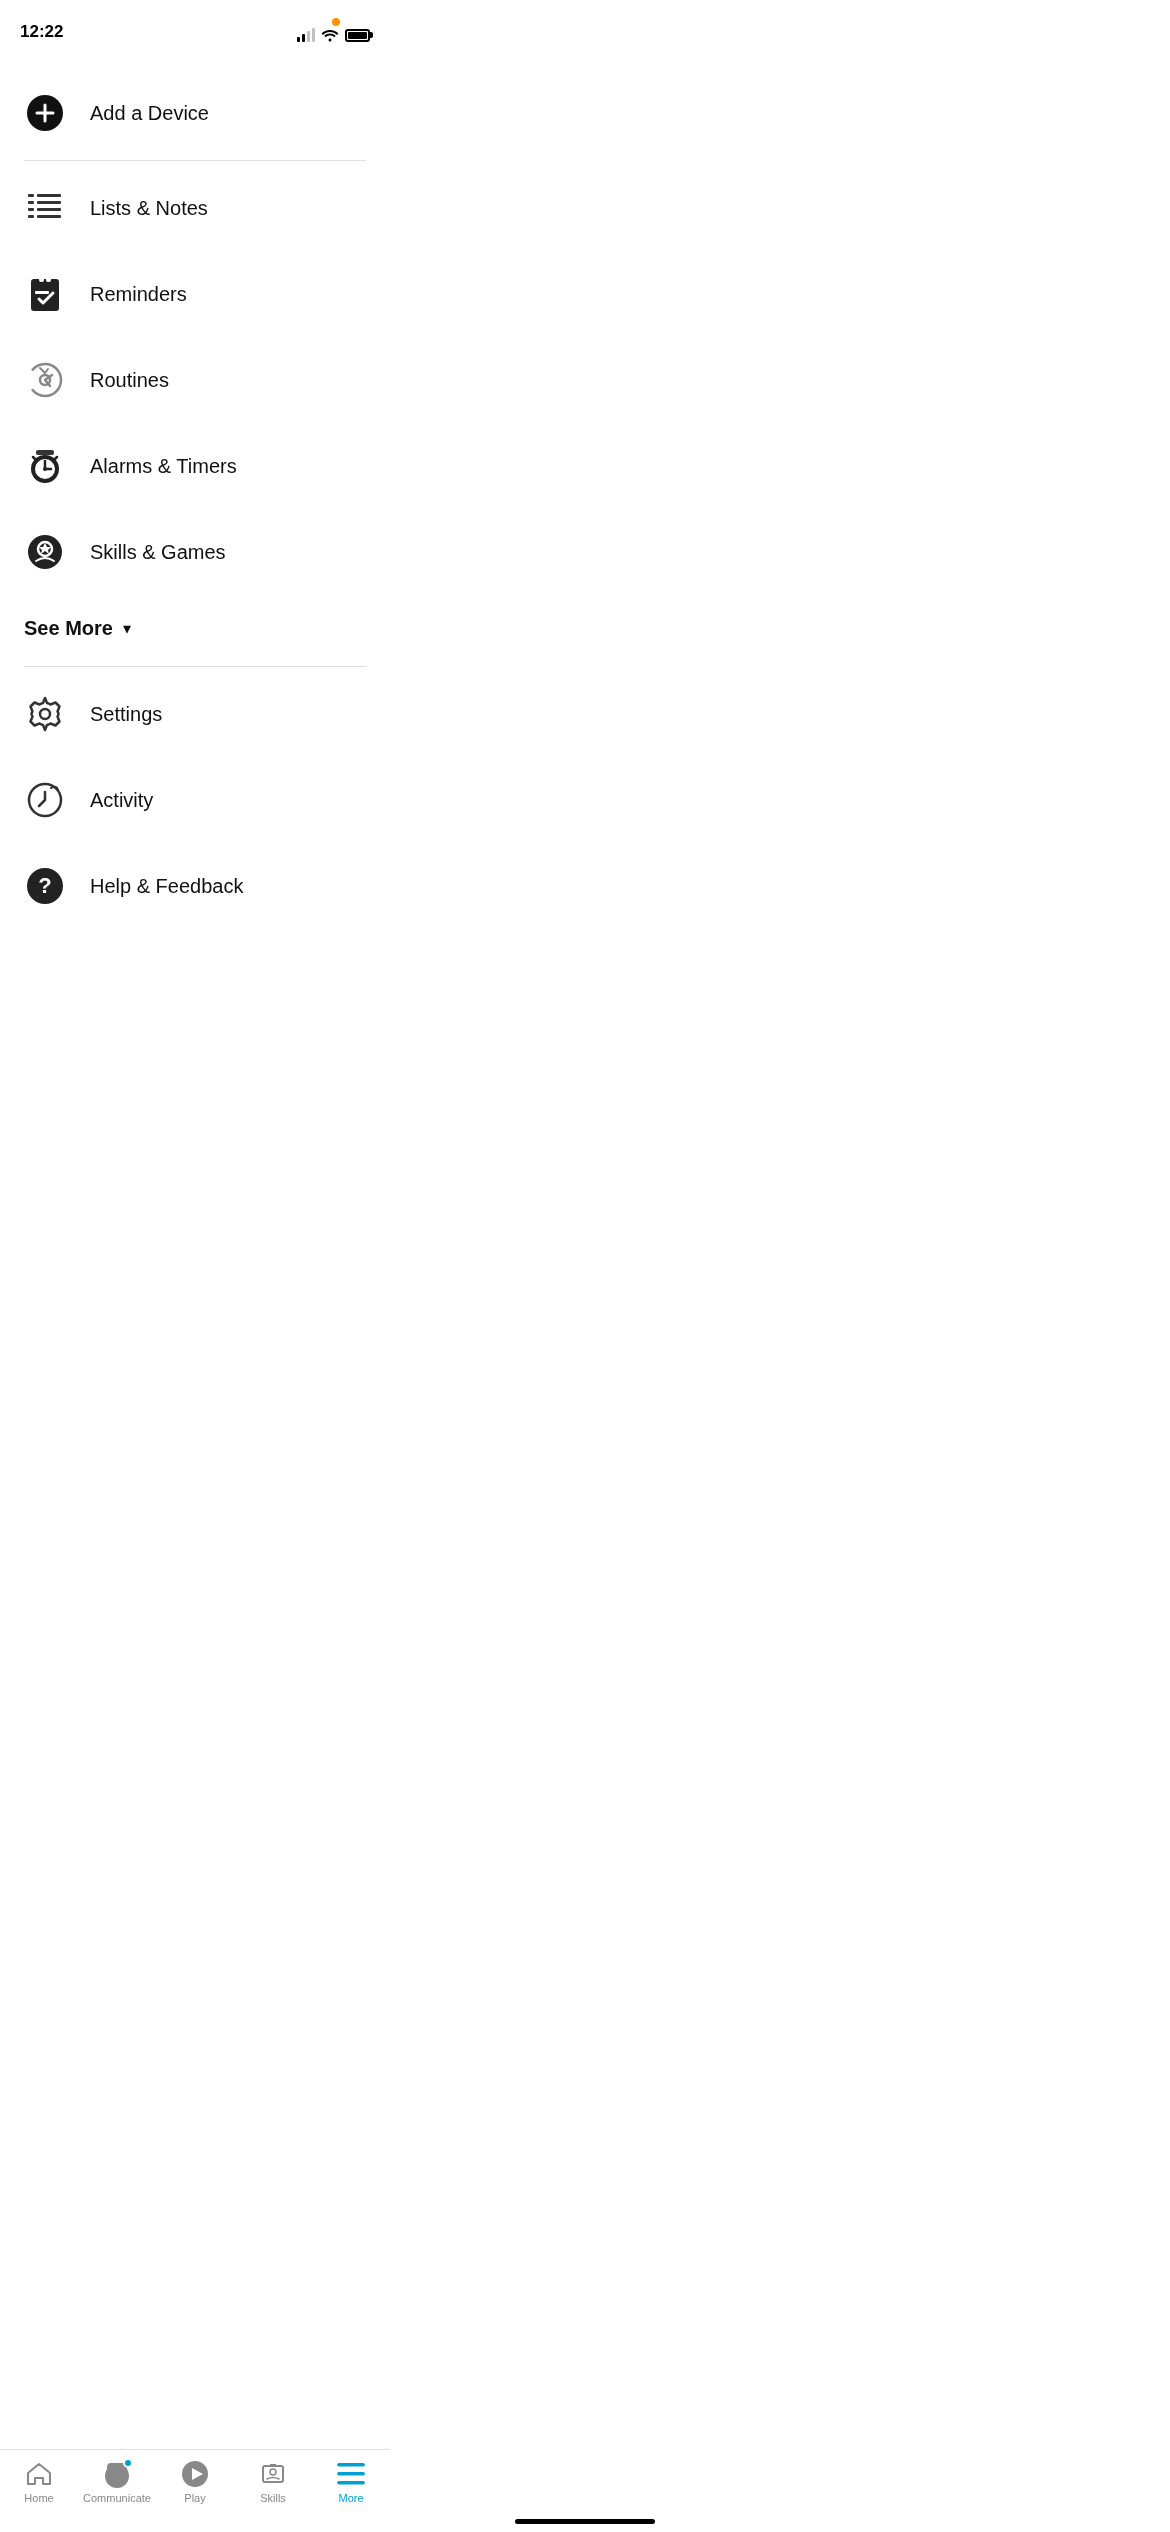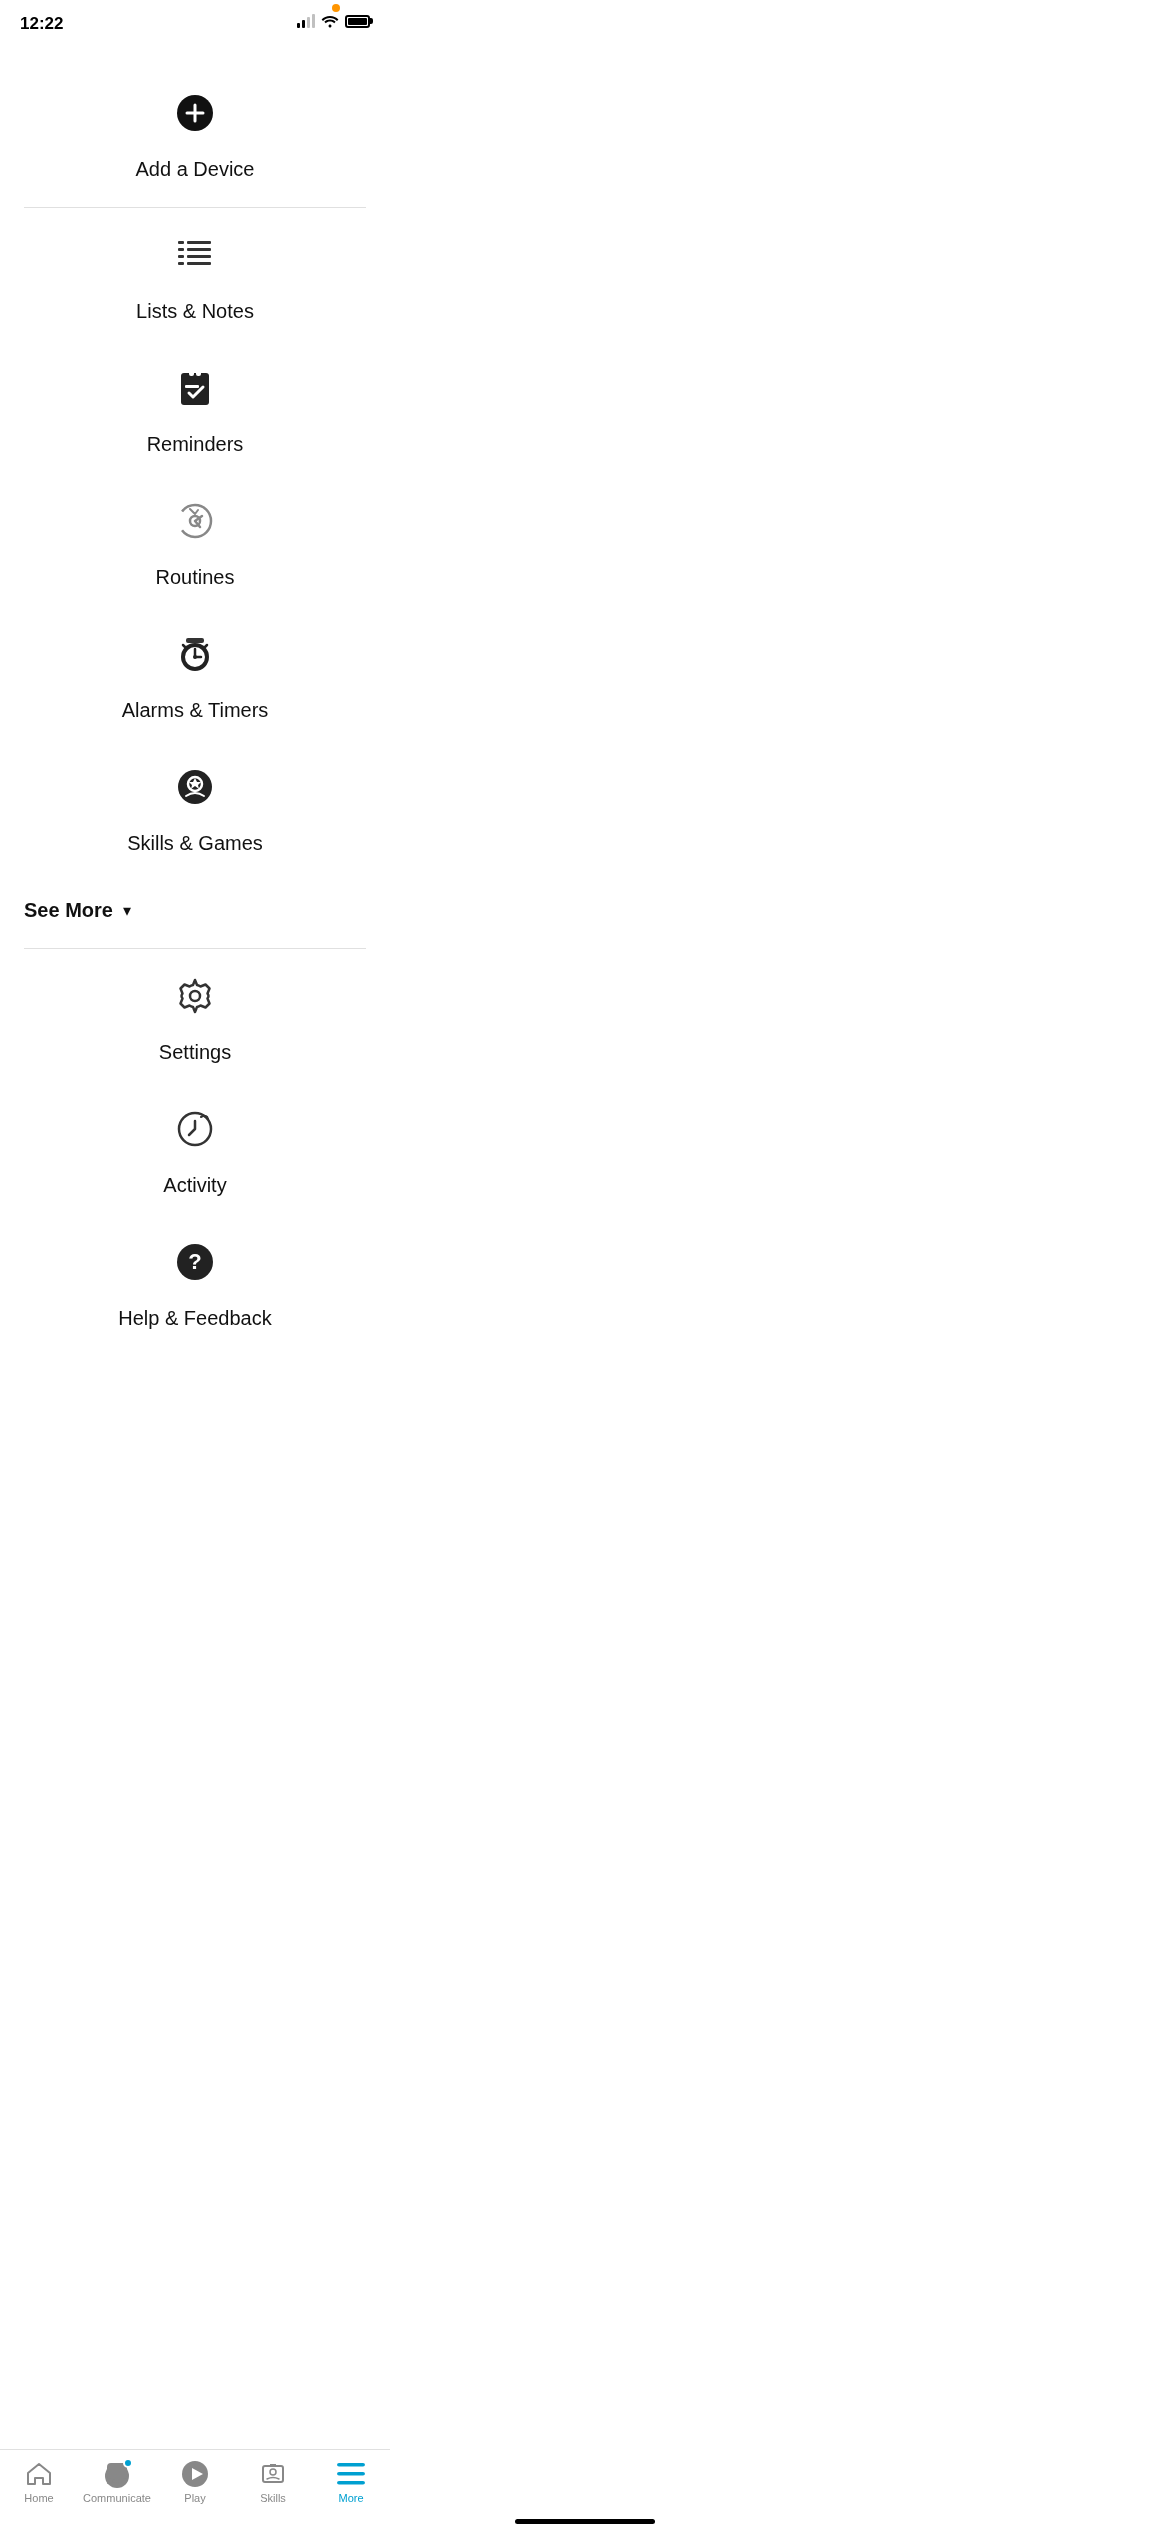"12:22" .status-bar { align-items: flex-start -> flex-end }
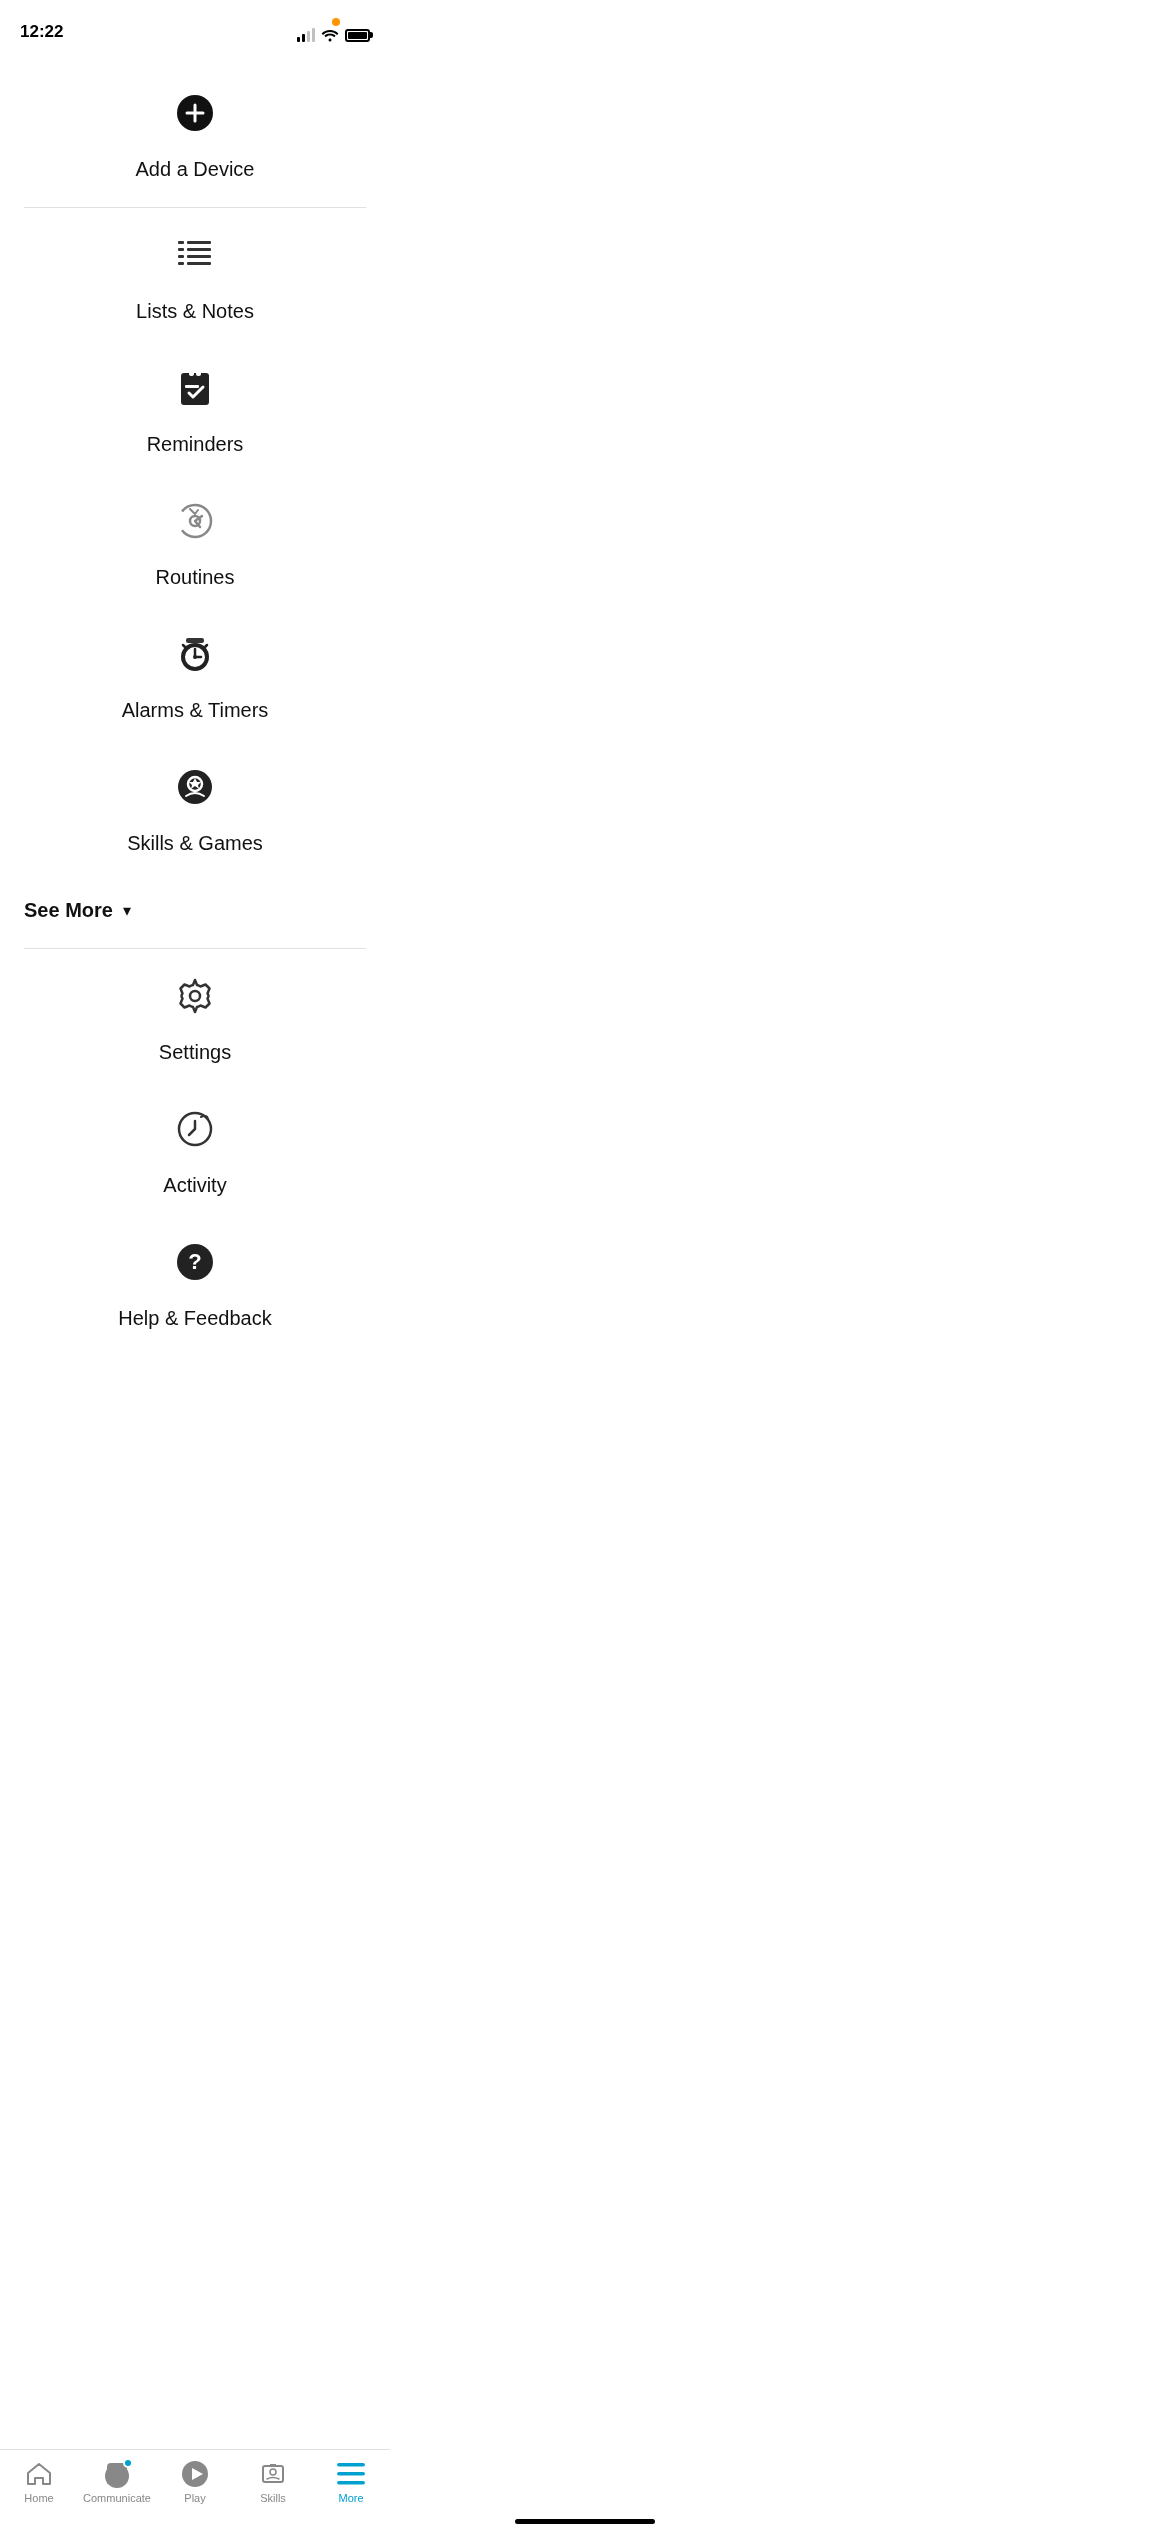"Add a Device" .menu-item { flex-direction: column -> none }
